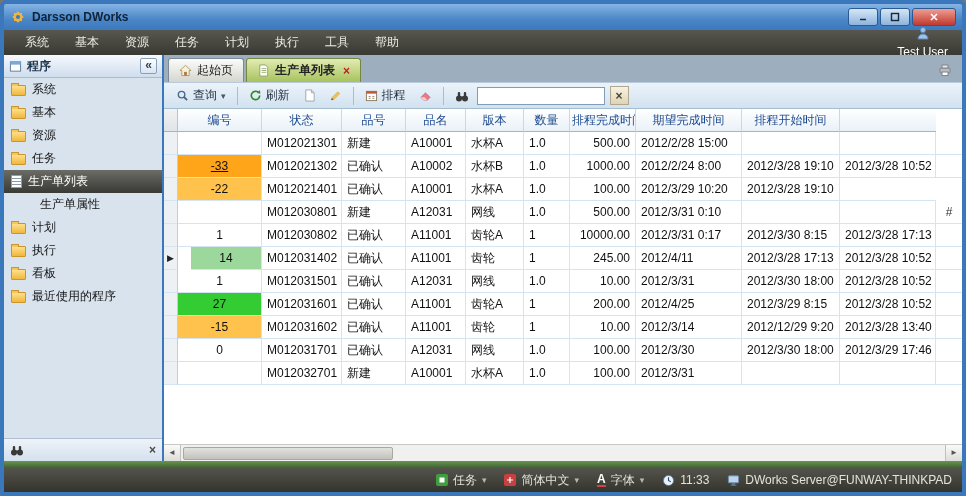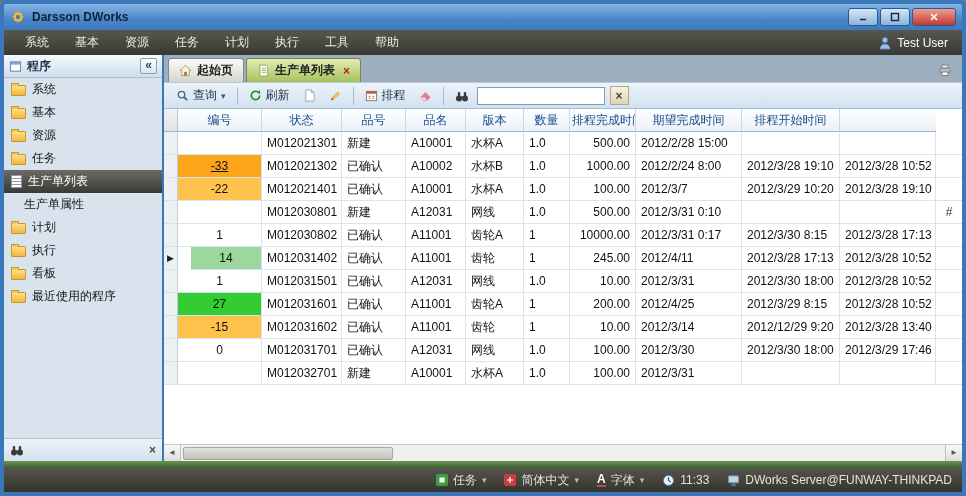"Test User" .menu-user { flex-direction: none -> column }
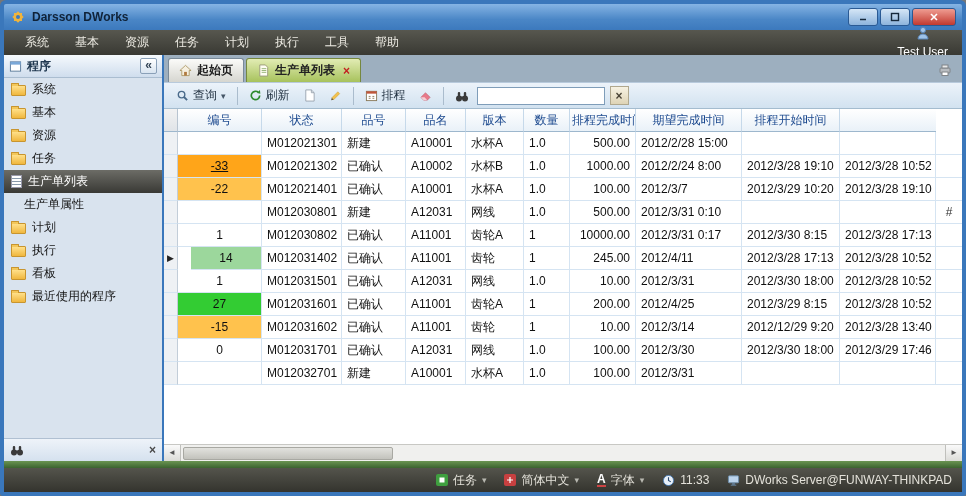"起始页" .tab { font-weight: bold -> none }
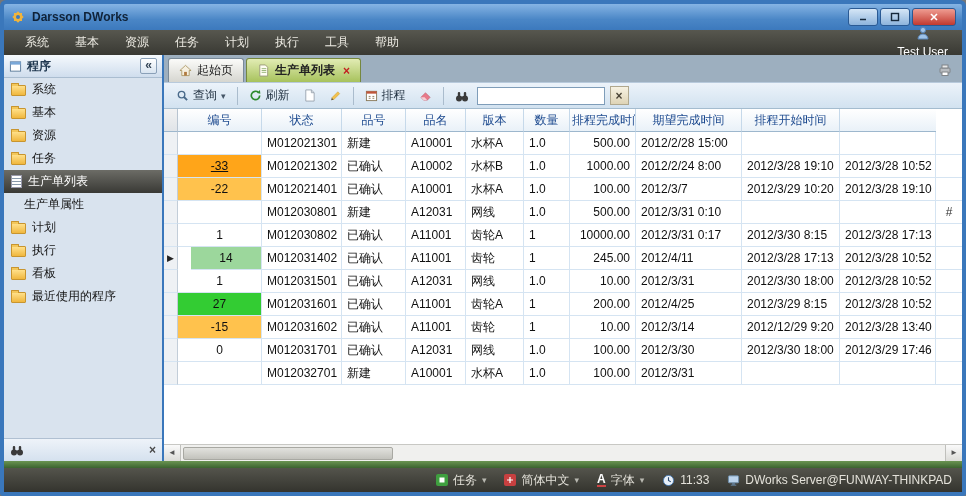"2012/3/7" div.cell { html: <div>2012/3/7</div> -> none }
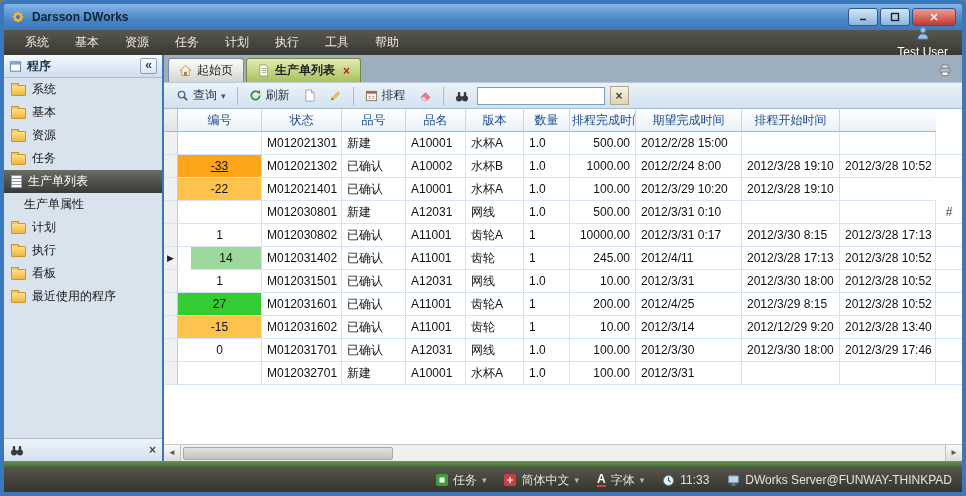"生产单属性" .side-item.child { padding-left: 20px -> 36px }
